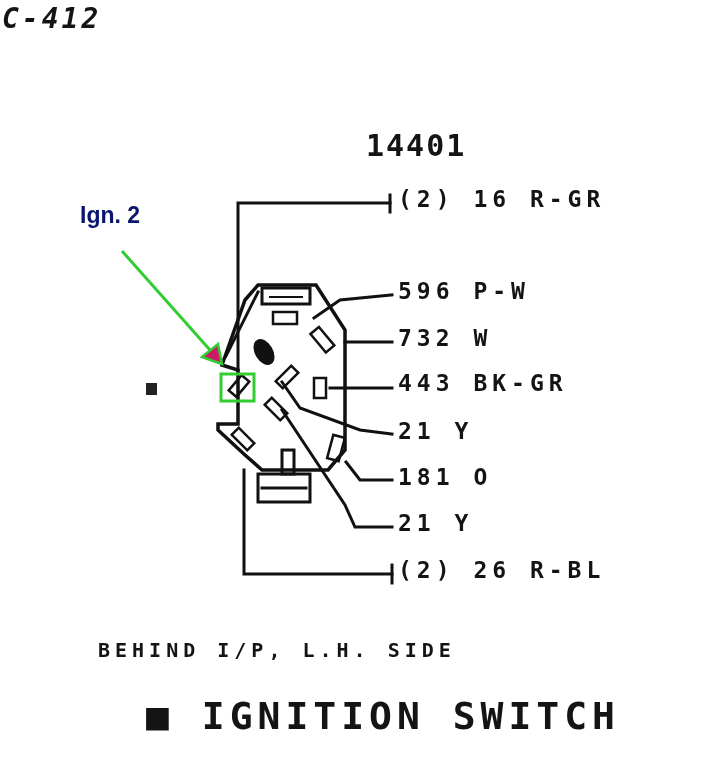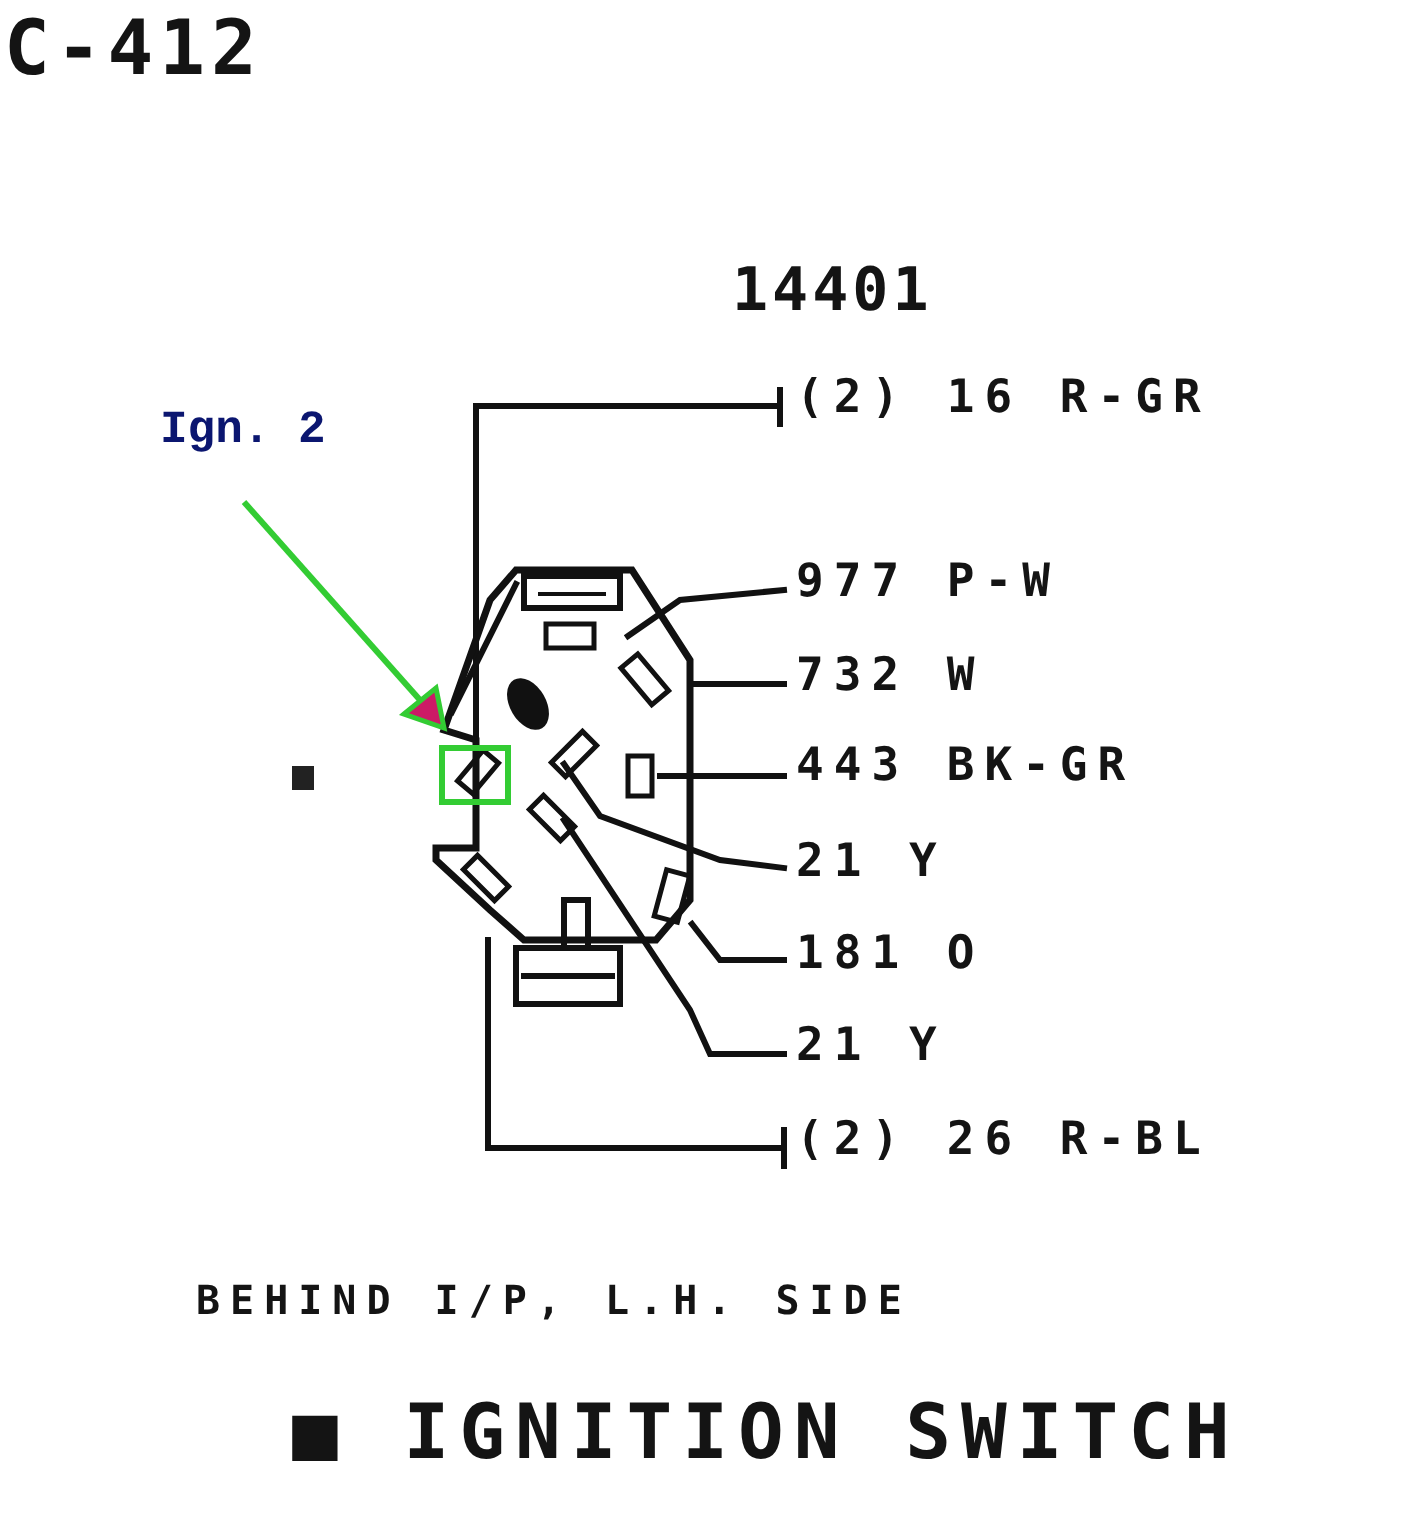"C-412" #connector-id { font-size: 38px -> 28px; font-style: none -> italic }
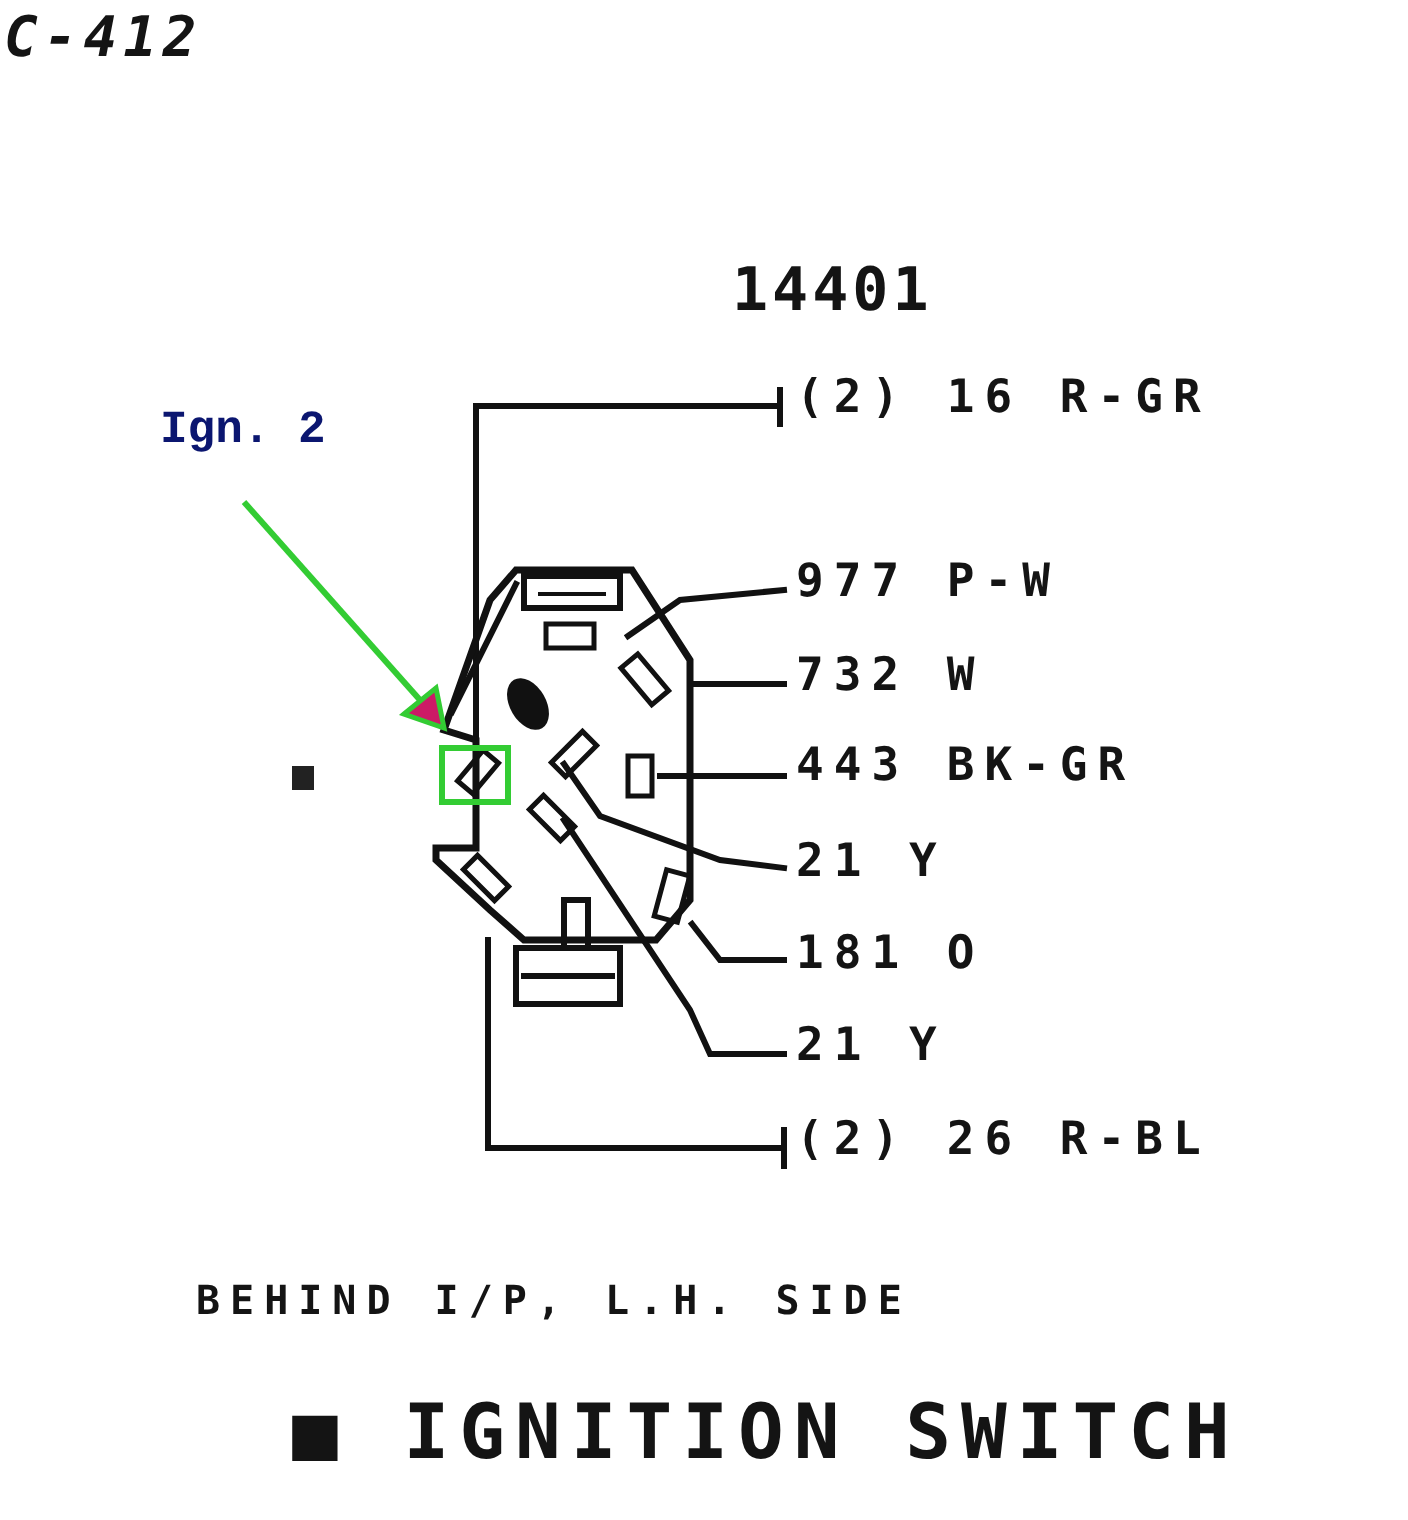"Ign. 2" #ign-label { font-family: Liberation Mono, monospace -> Liberation Sans, sans-serif }
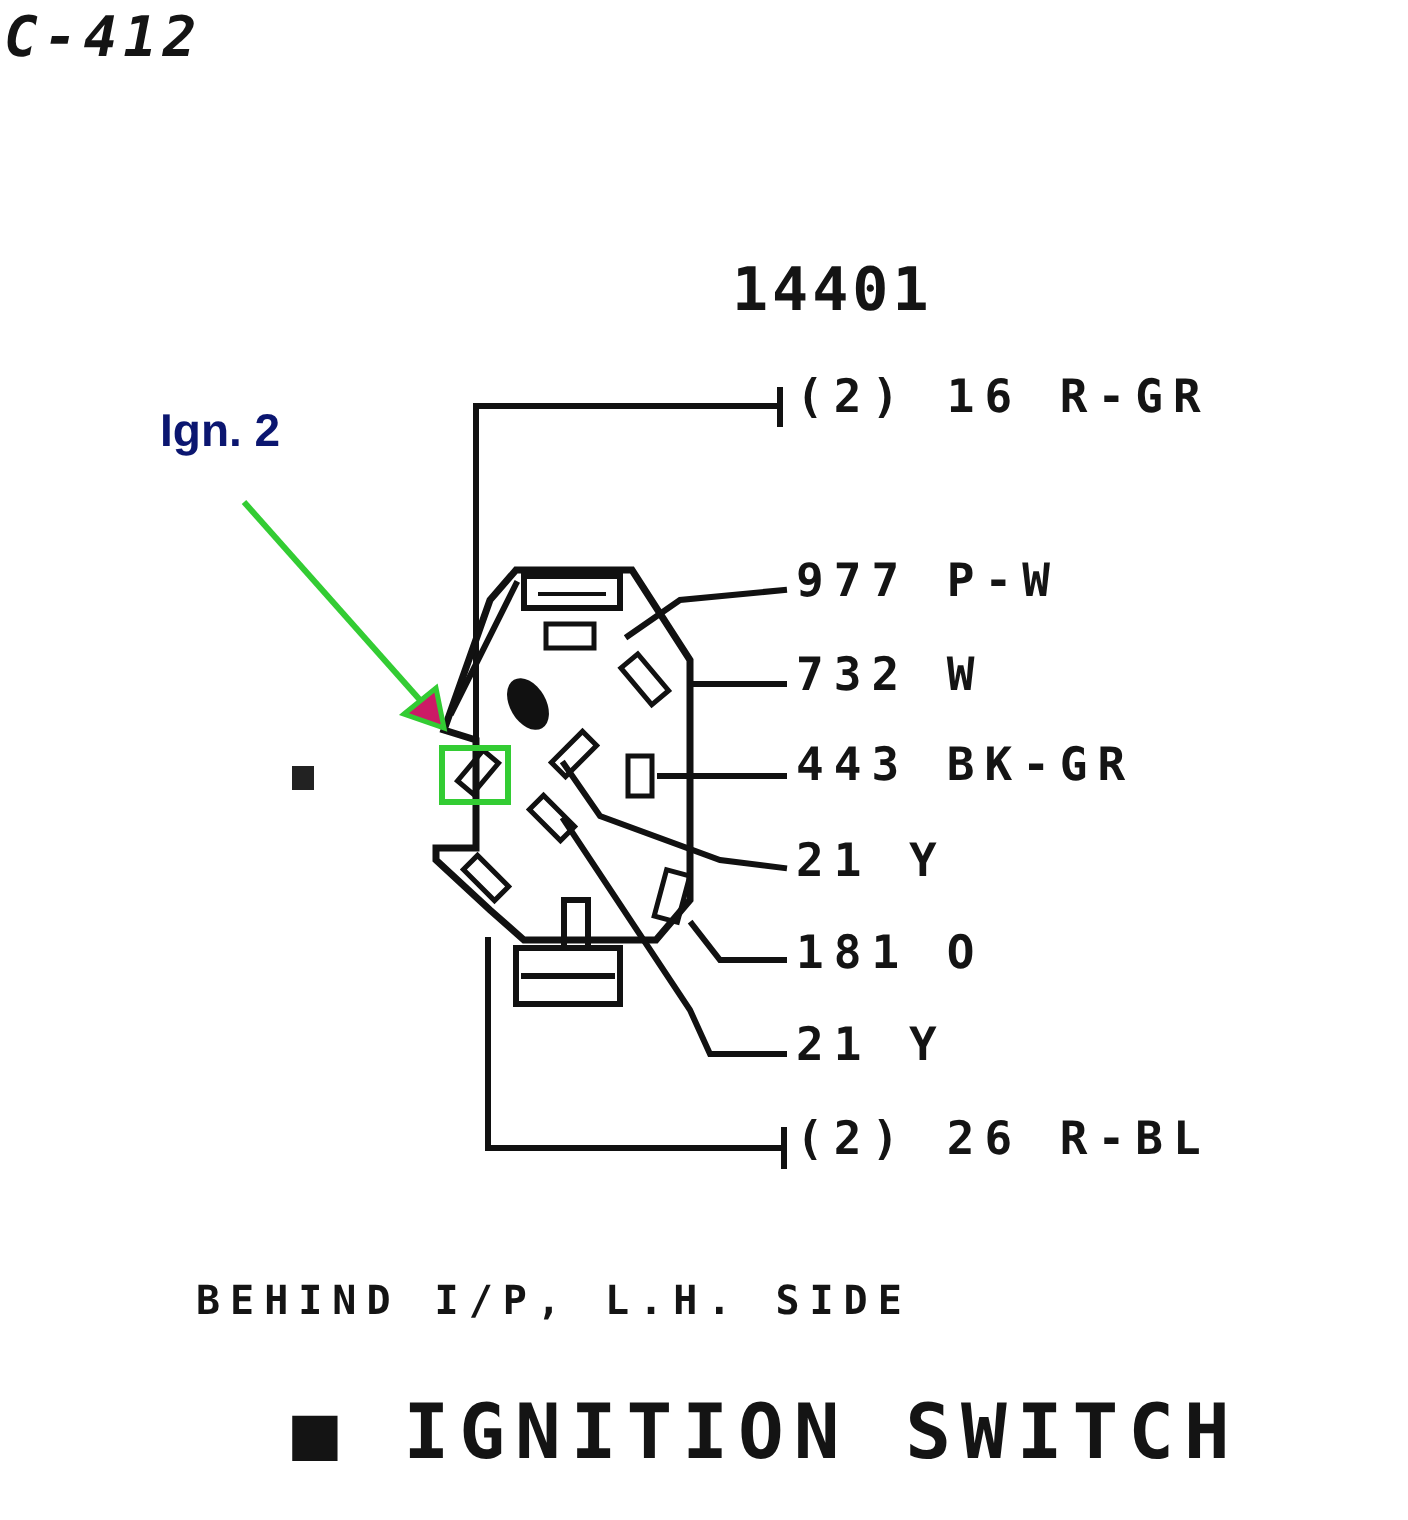"977 P-W" div.mono { text: 977 -> 596 }
